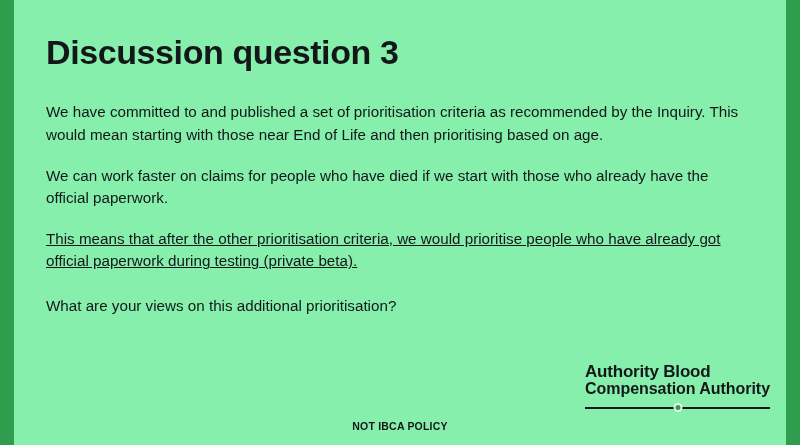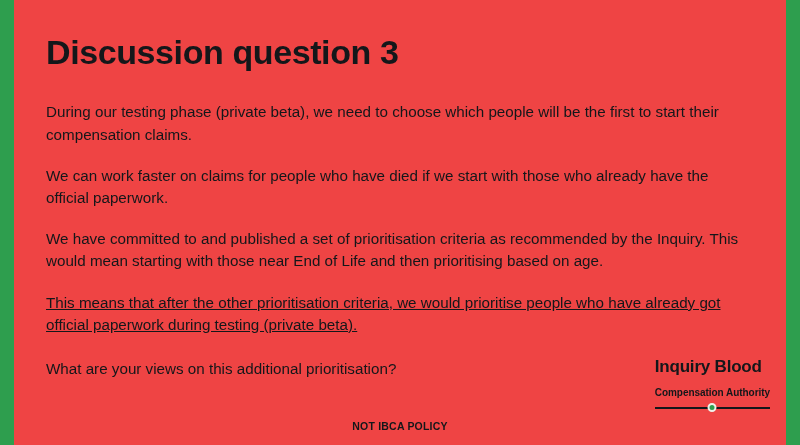"Discussion question 3" .slide { background: #ef4444 -> #86efac }
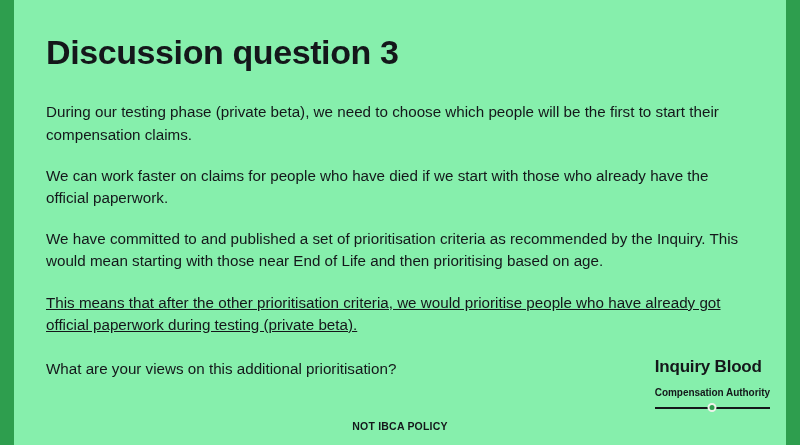"During our testing phase (private" p.para { html: <p>During our testing phase (private beta), we need to choose which people will be the first to start their compensation claims.</p> -> none }
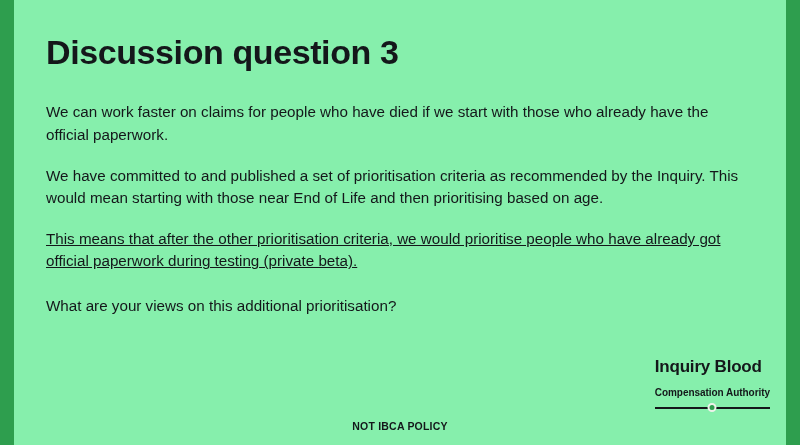"We can work faster on" p.para { order: before "We have committed to and" -> after "We have committed to and" }
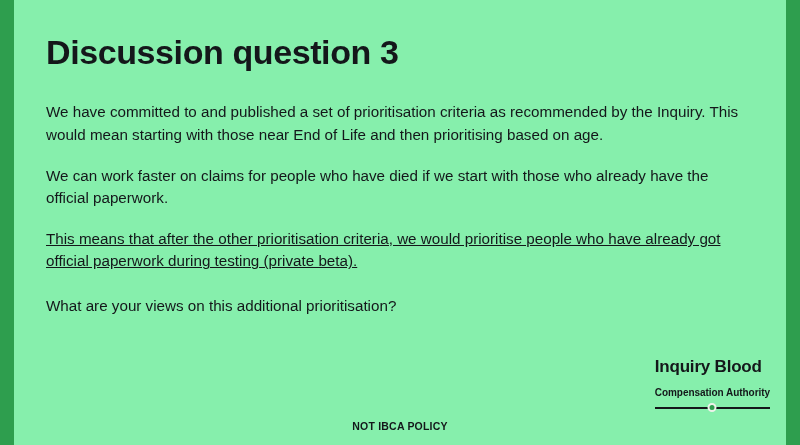"Inquiry Blood" div.logo-line1 { text: Inquiry -> Authority }
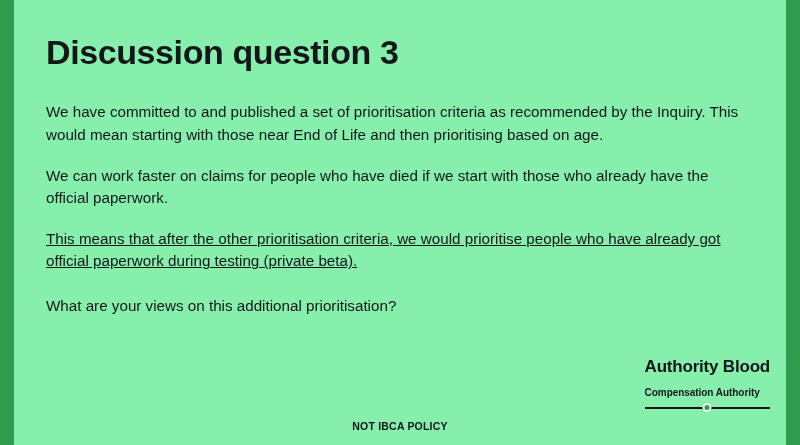"Compensation Authority" .logo-line2 { font-size: 10px -> 16px; margin-top: 12px -> 0 }
